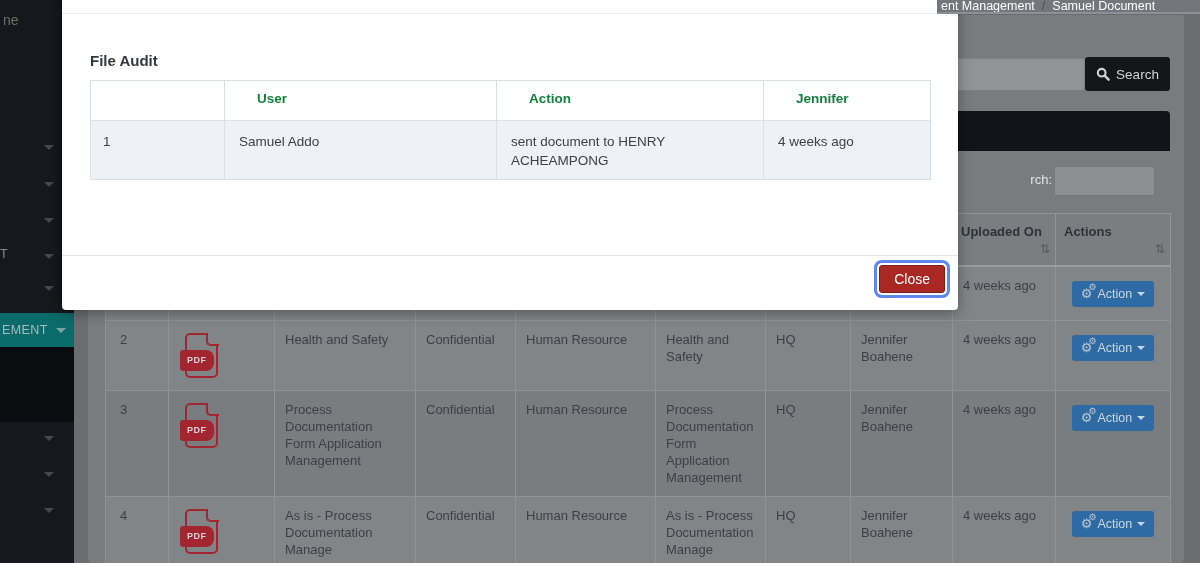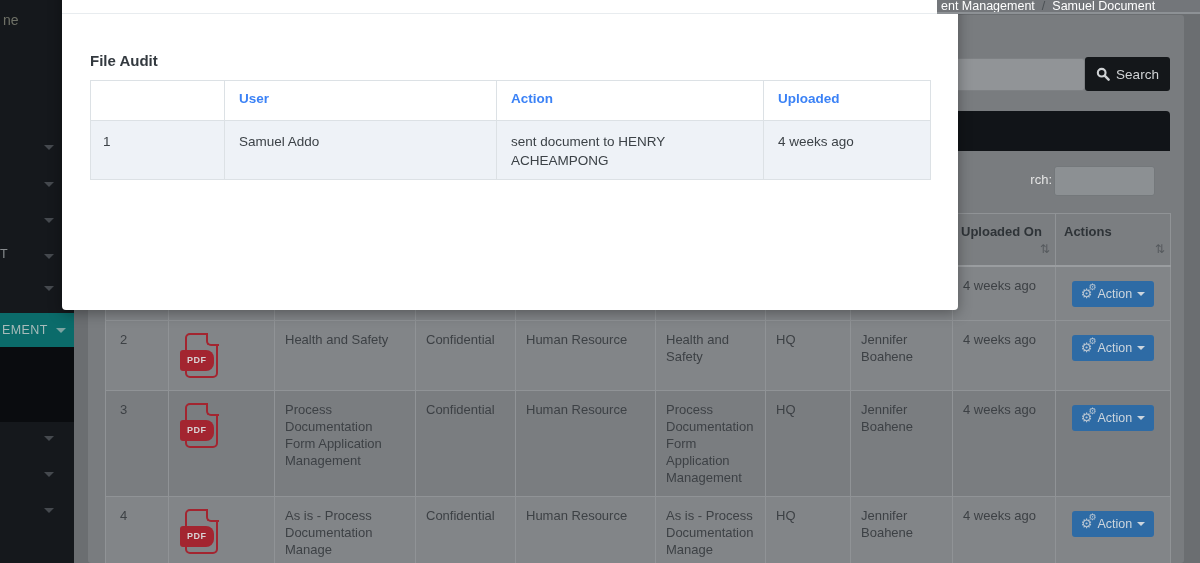"User" .m-table thead th { color: #3b82f6 -> #15803d; padding: 10px 12px 10px 14px -> 10px 12px 10px 32px }
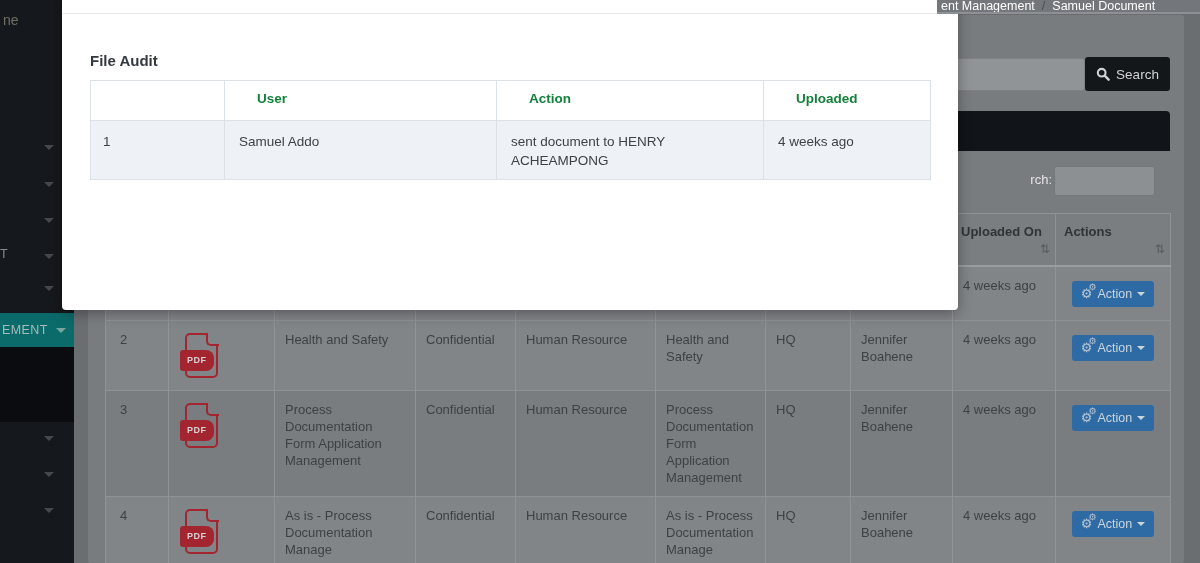"Uploaded" th { text: Uploaded -> Jennifer }
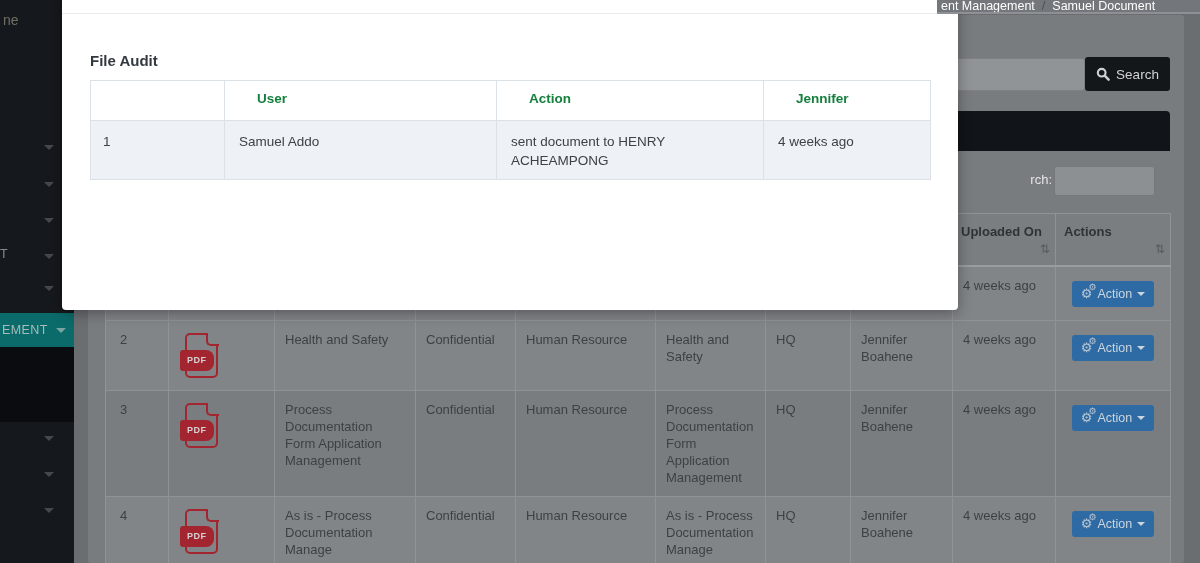"Close" div.modal-footer { html: none -> <div> <button>Close</button> </div> }
